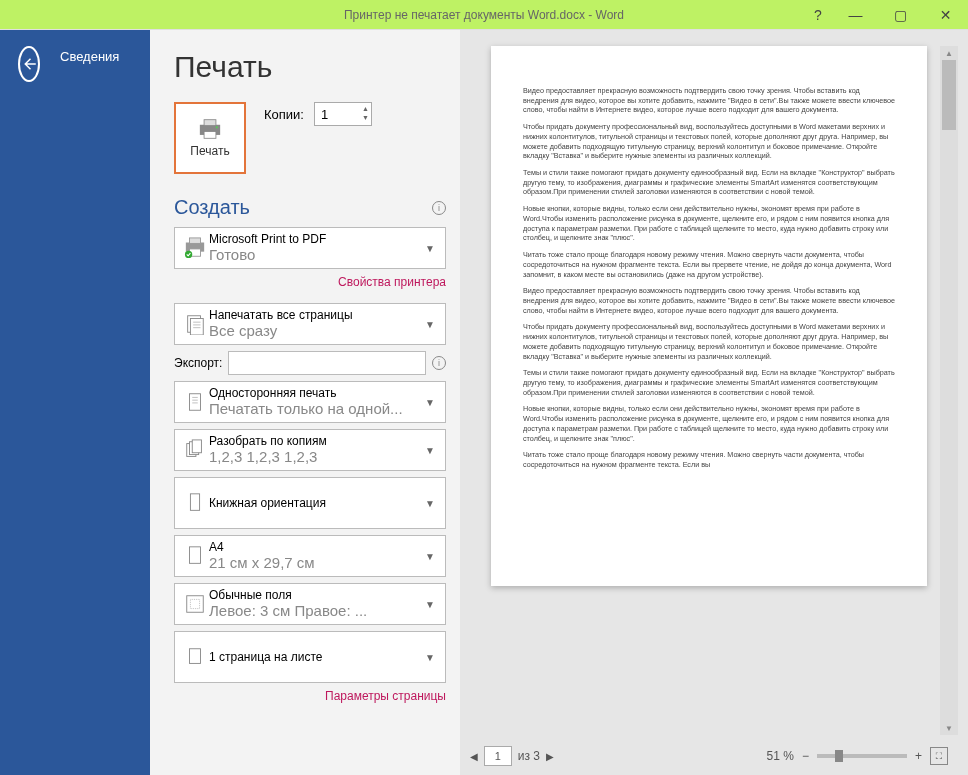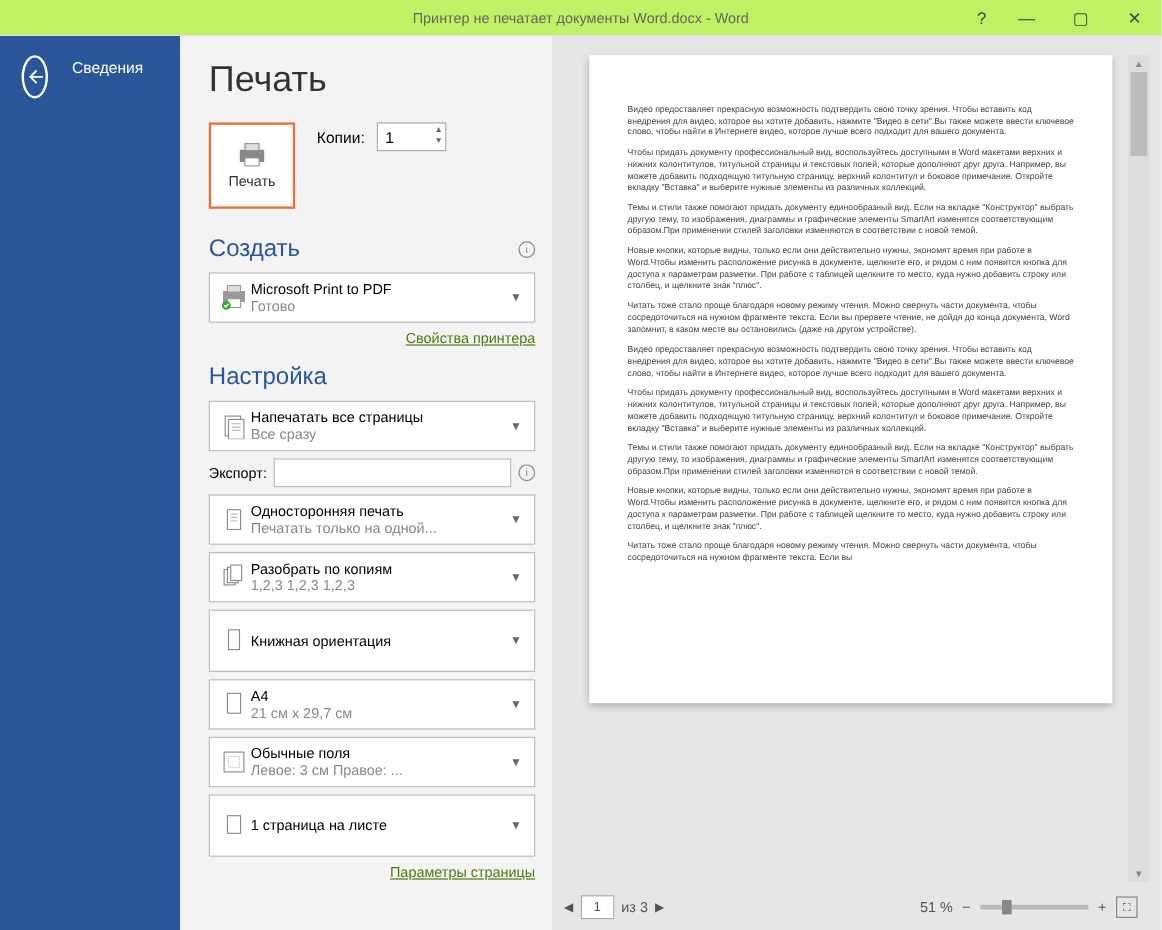"Готово" .dd-text .sub { font-size: 12px -> 15px }
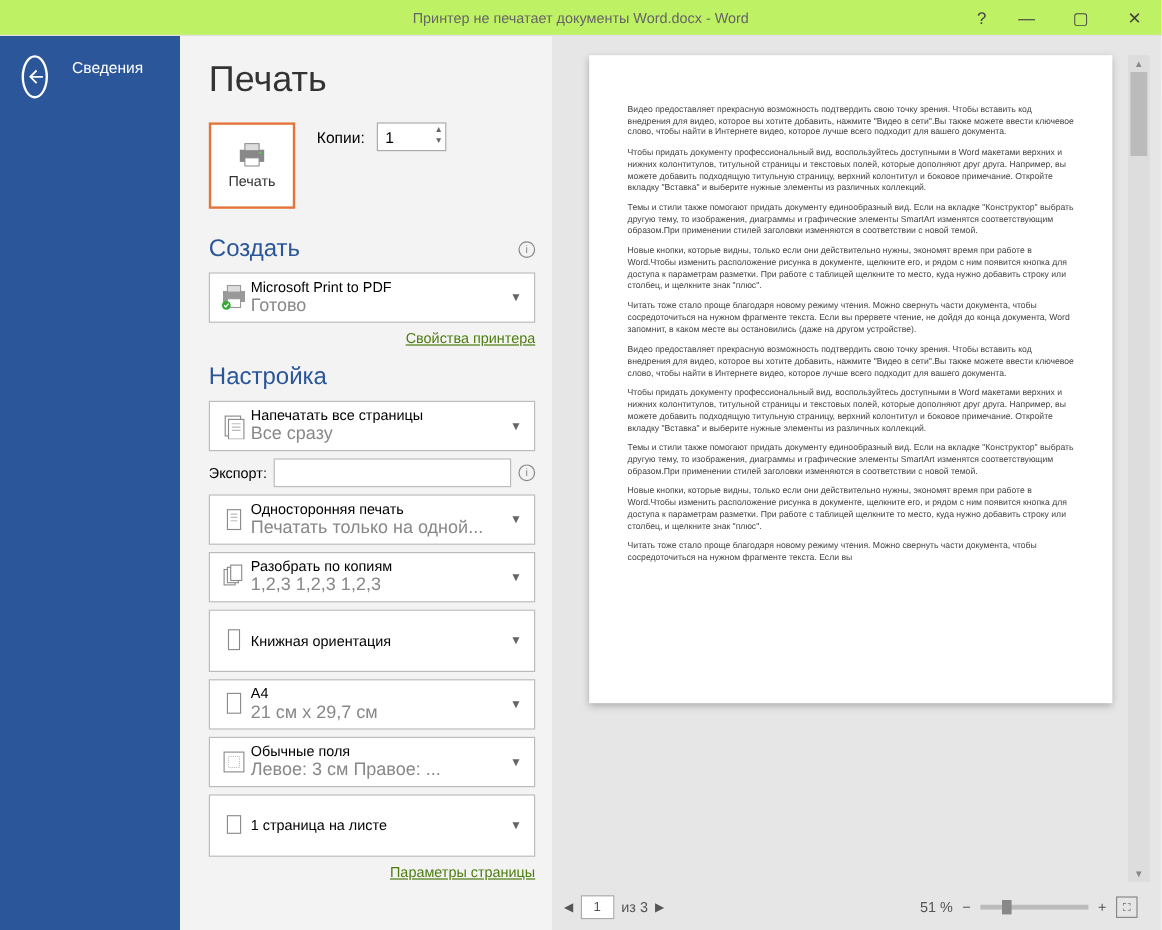"Свойства принтера" .link-right a { color: #4d7c0f -> #be185d; text-decoration: underline -> none }
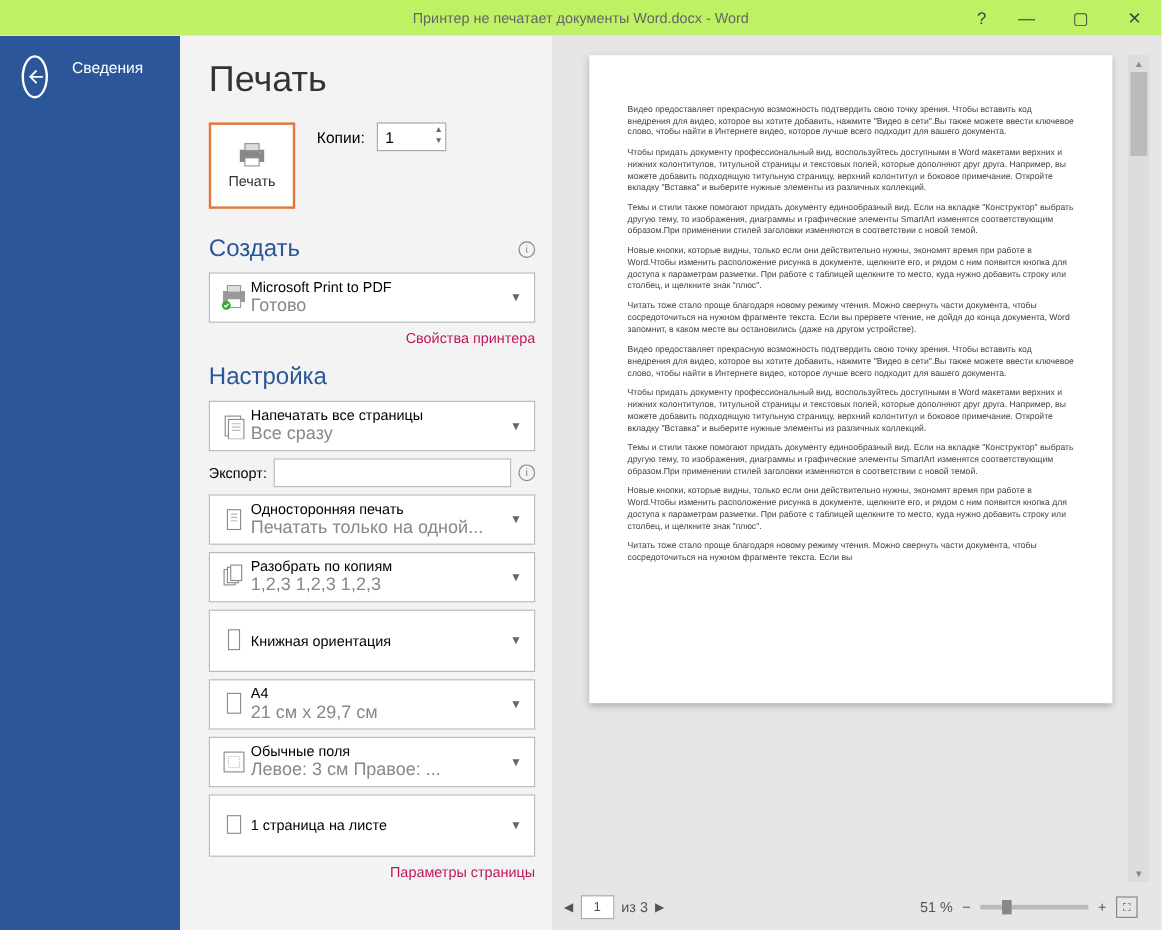"Настройка" div.section-header { html: <div> <span>Настройка</span> </div> -> none }
